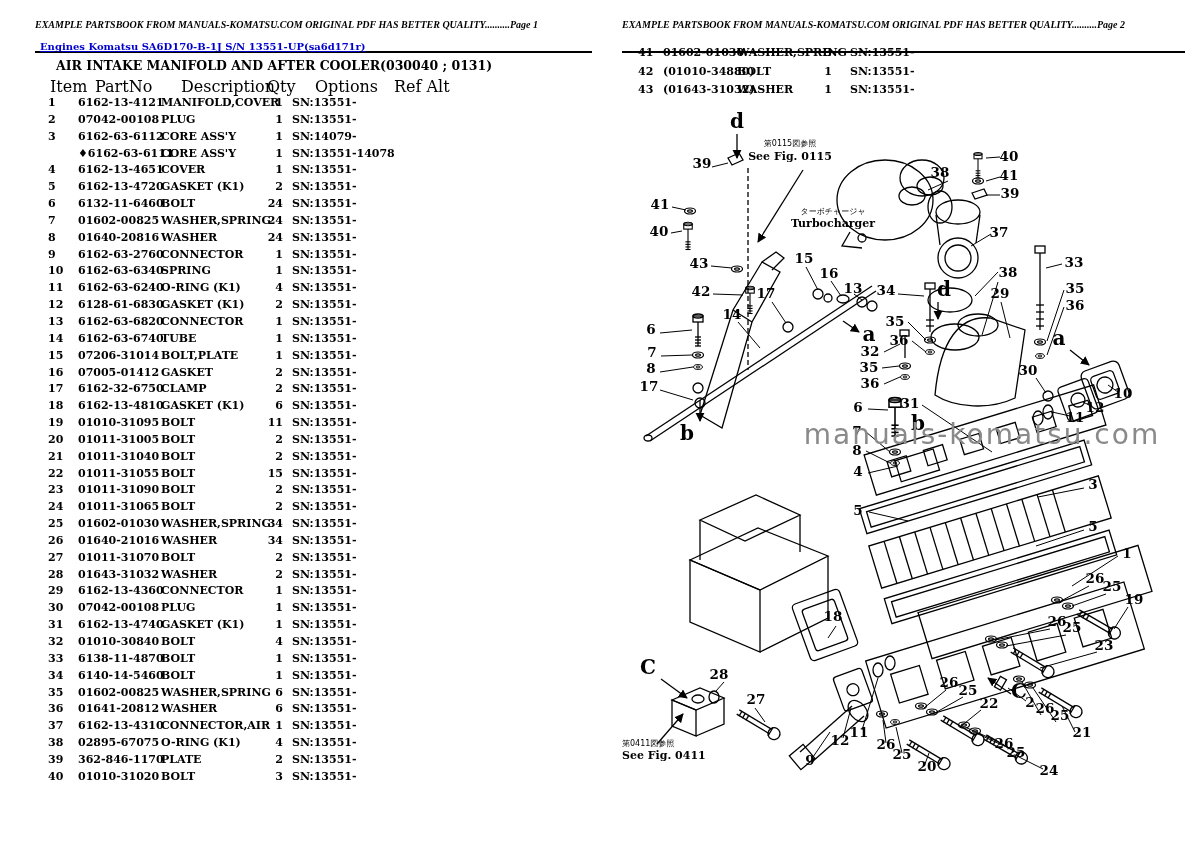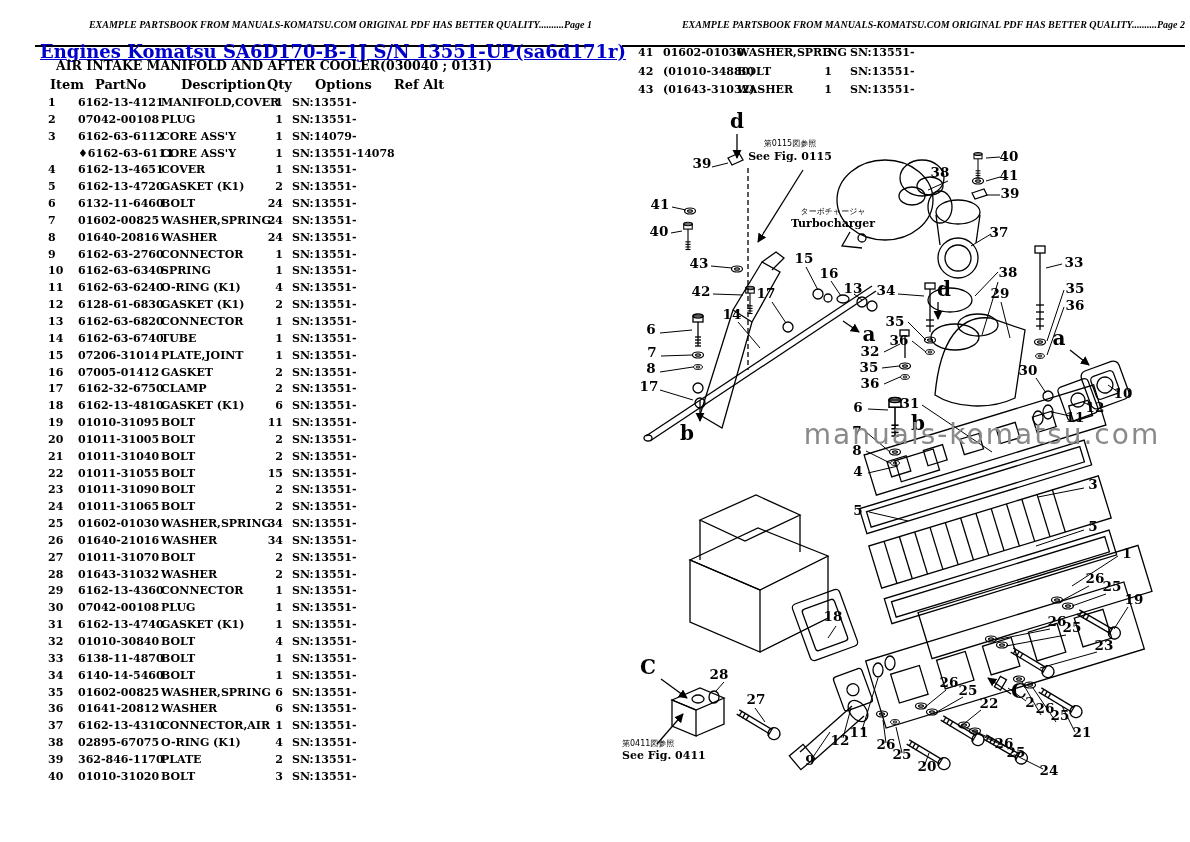"EXAMPLE PARTSBOOK FROM" .hdr { padding-bottom: 15px -> 21px; text-align: right -> left }
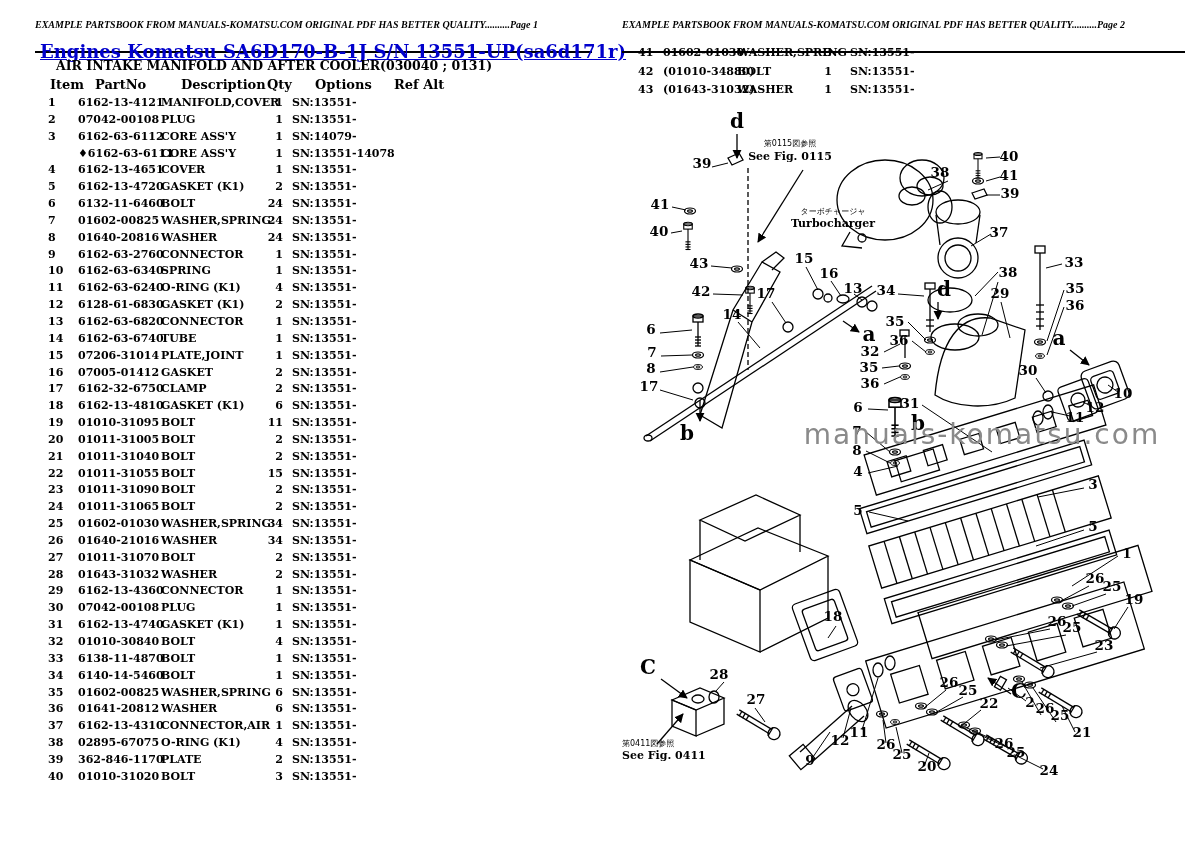"Engines Komatsu SA6D170-B-1J S/N" .crumb { font-size: 18px -> 10px }
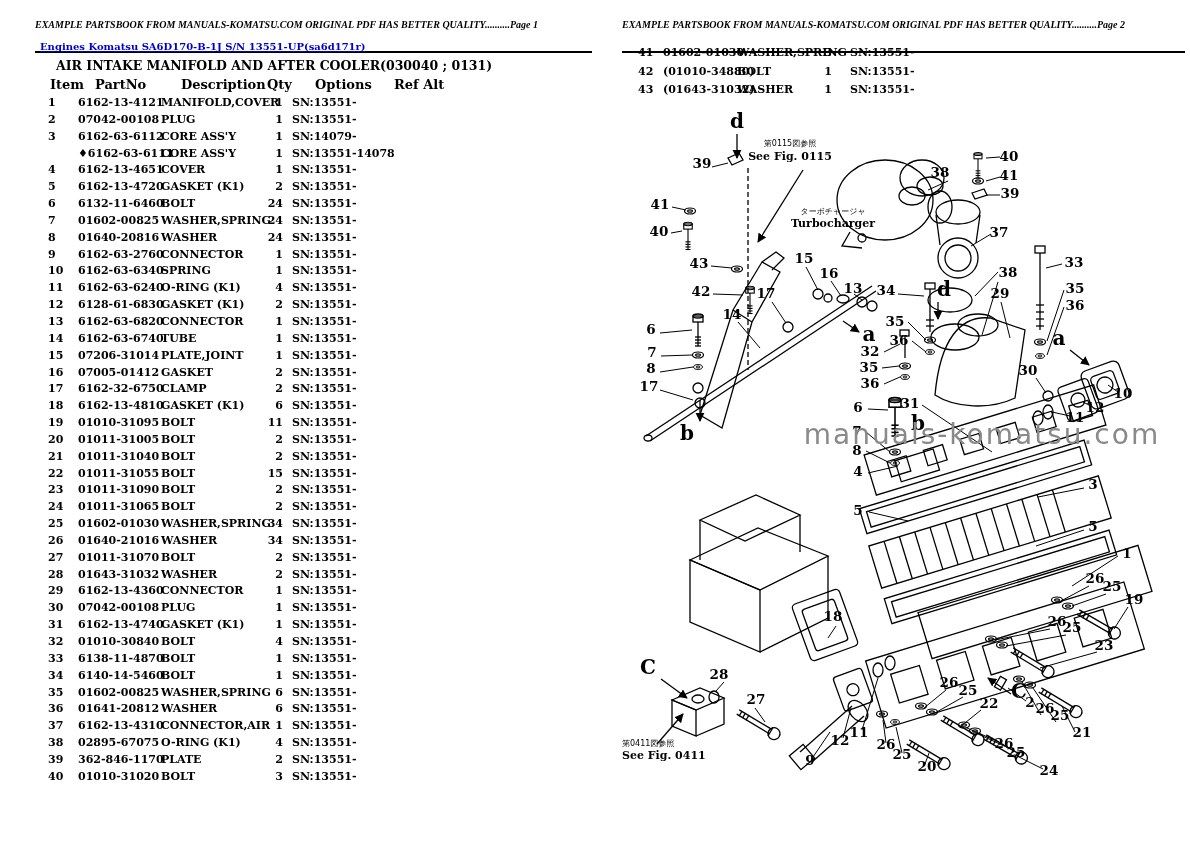"Item" .thead { font-size: 13px -> 16px; font-weight: bold -> normal }
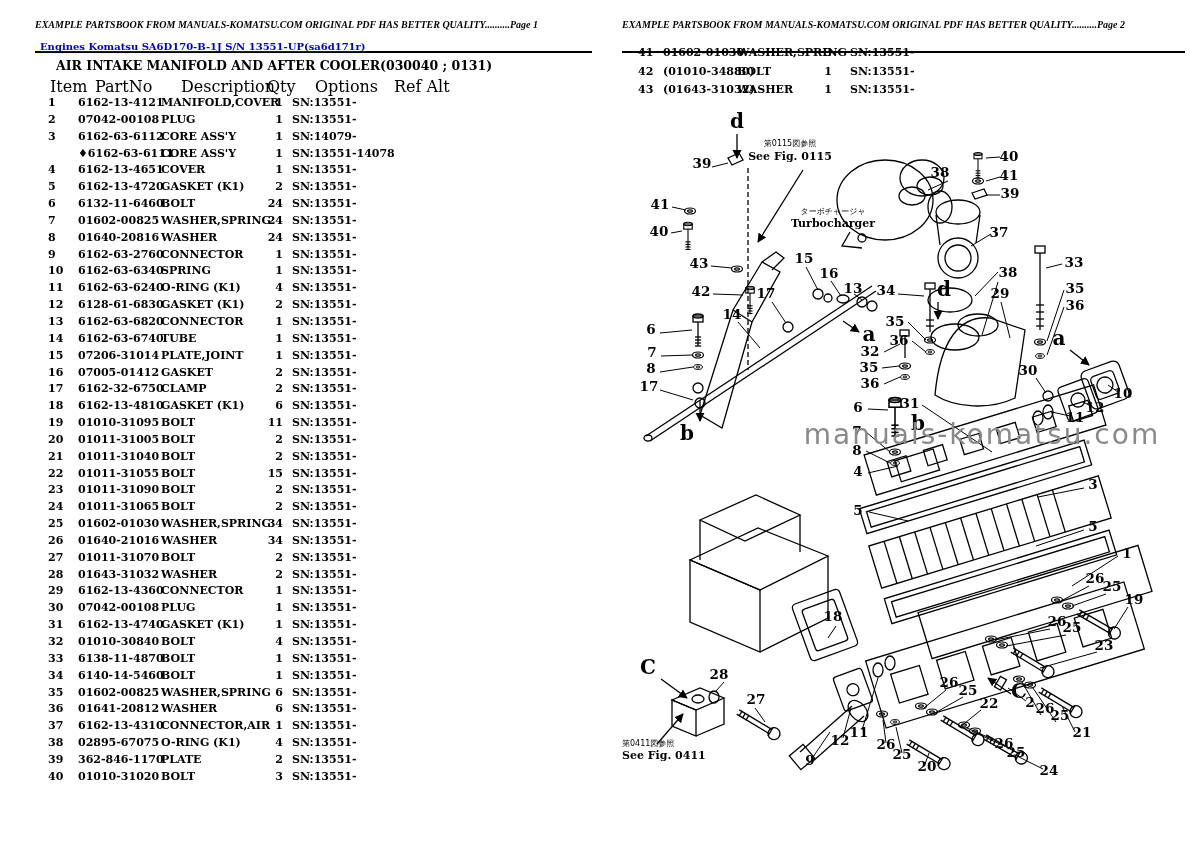"PLATE,JOINT" span.c-desc { text: PLATE,JOINT -> BOLT,PLATE }
